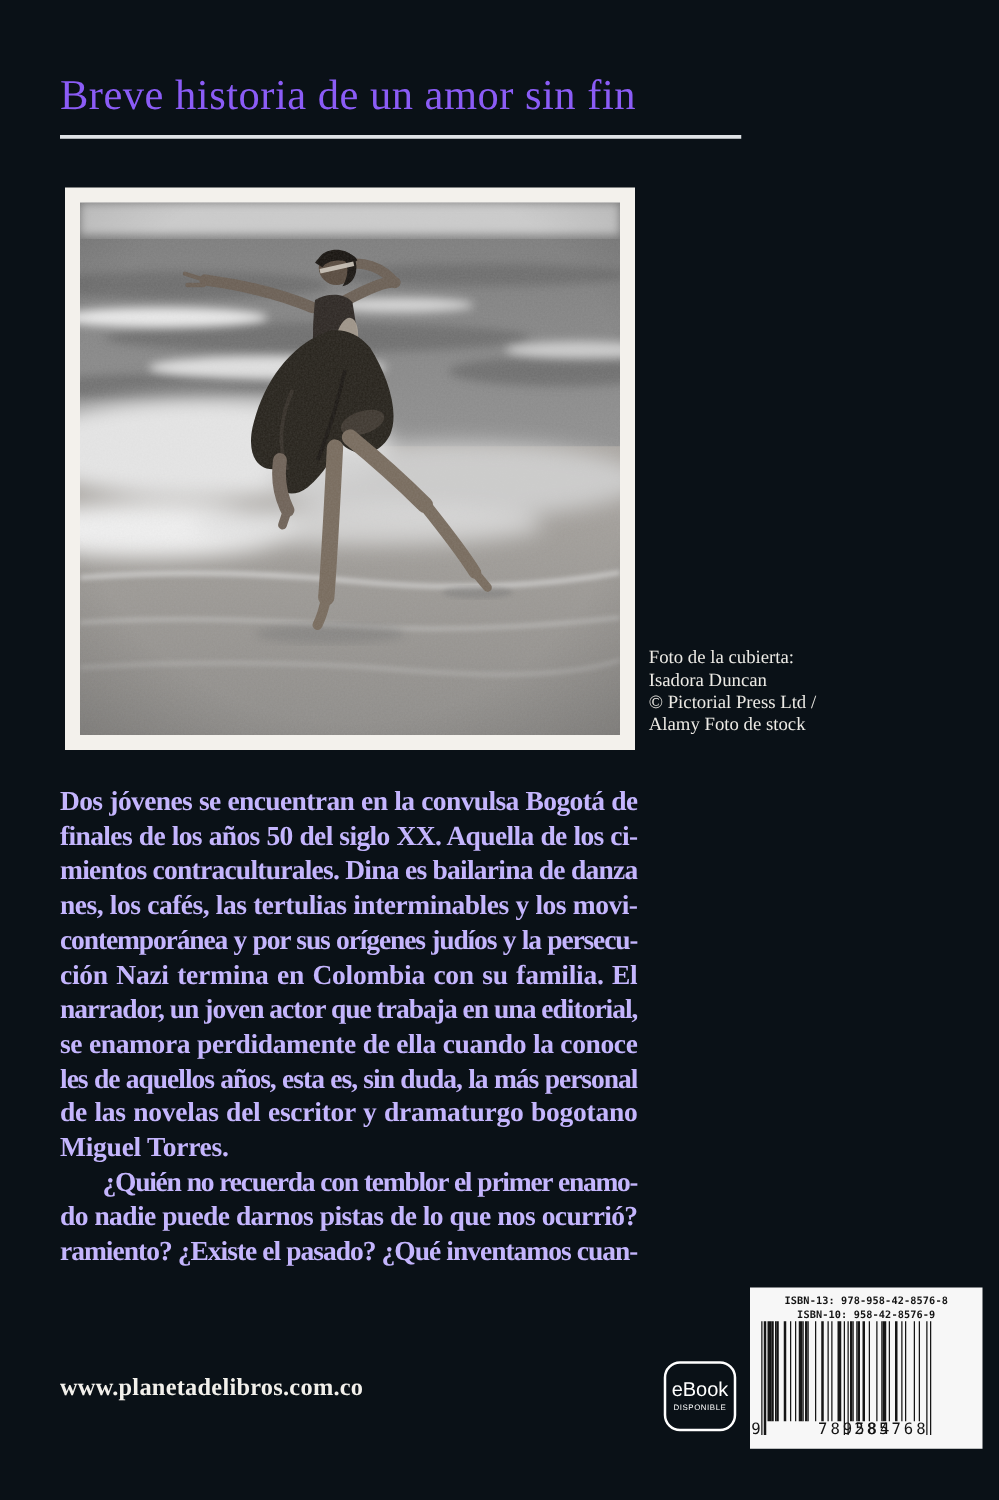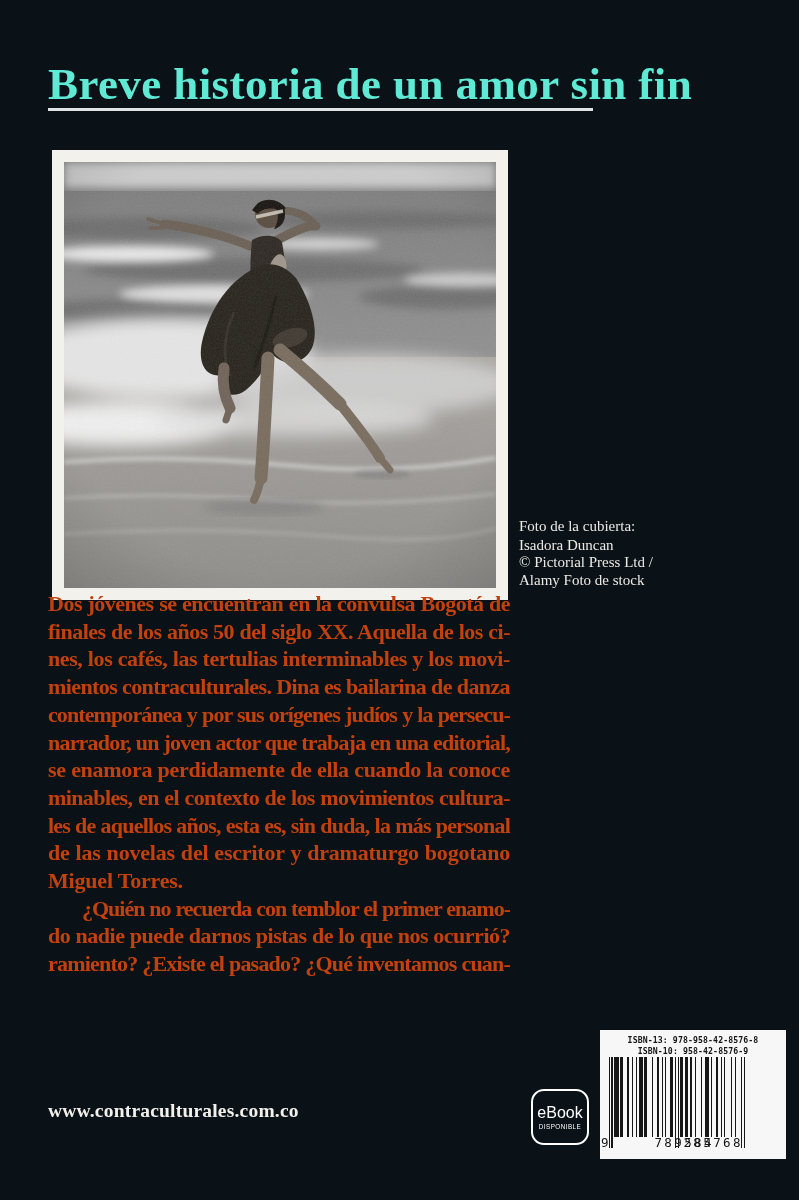"Breve historia de un amor" .title { color: #5eead4 -> #8b5cf6; font-size: 45px -> 34px; font-weight: 700 -> 400 }
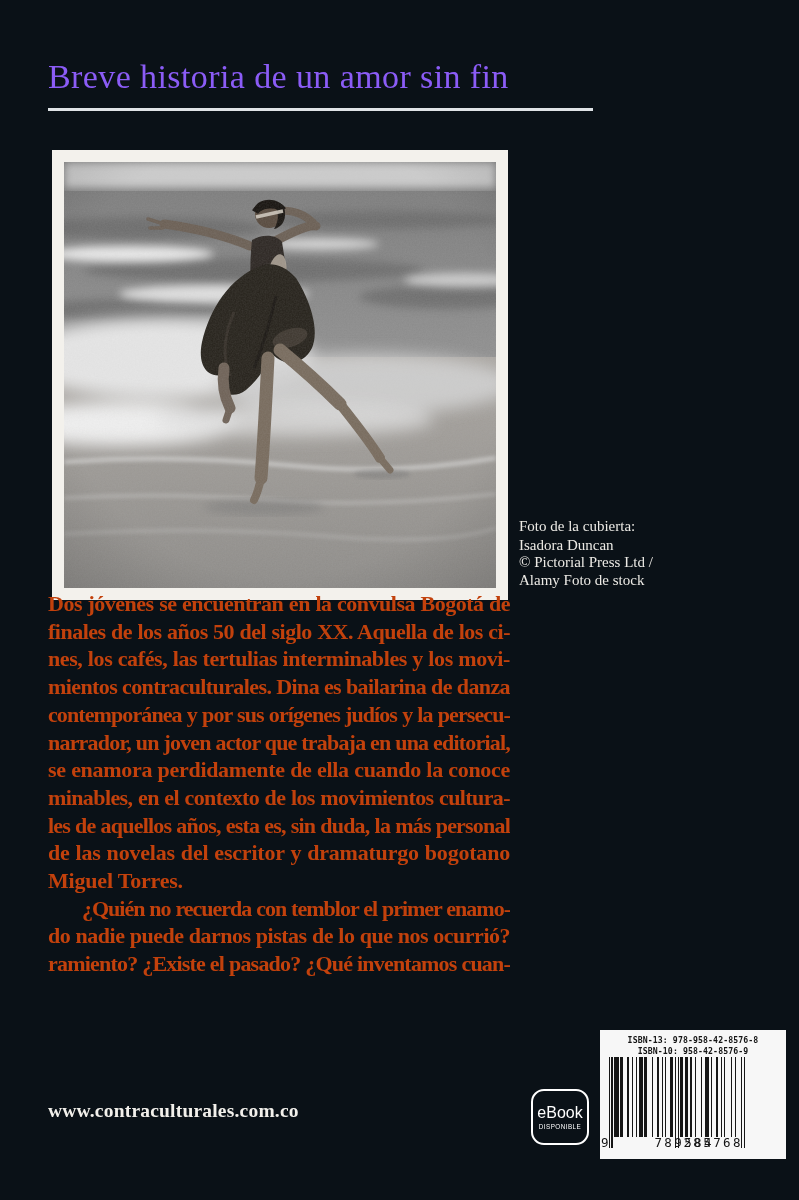"Dos jóvenes se encuentran en" .synopsis { color: #c2410c -> #c4b5fd; top: 590px -> 627px }
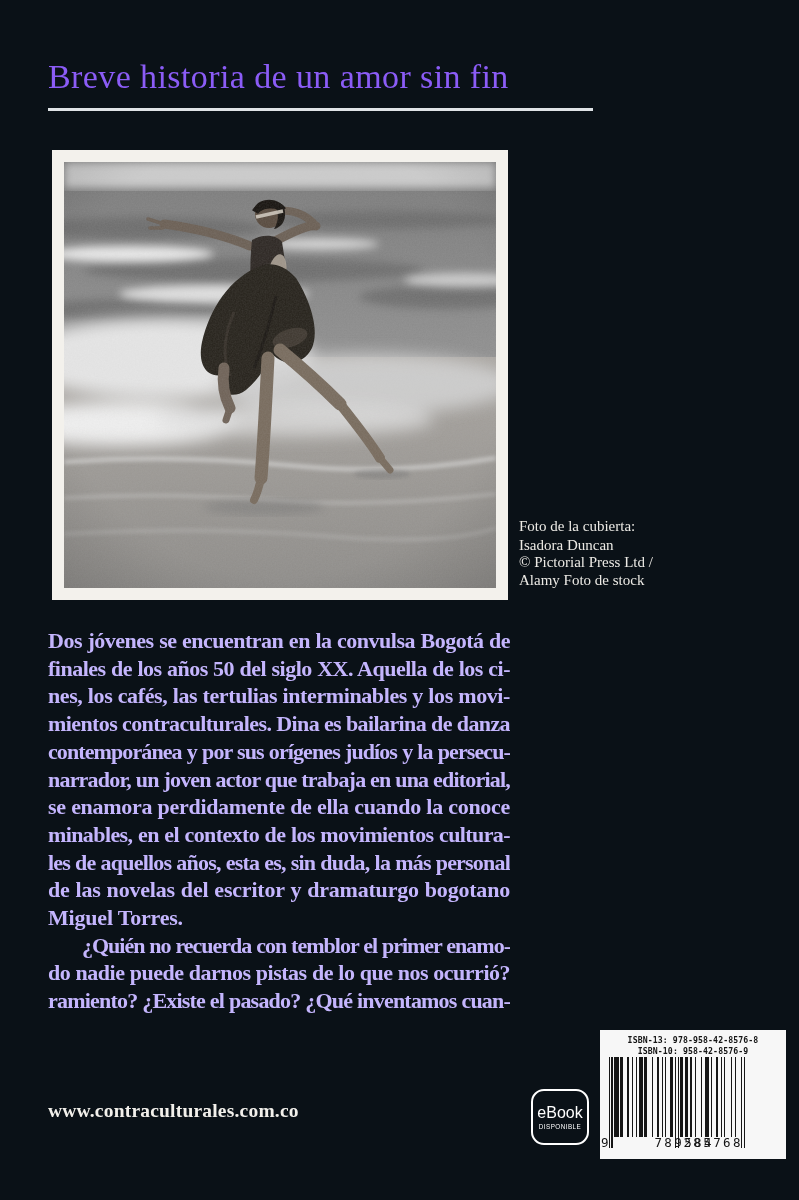"nes, los cafés, las tertulias" div.bline { order: before "mientos contraculturales. Dina es" -> after "mientos contraculturales. Dina es" }
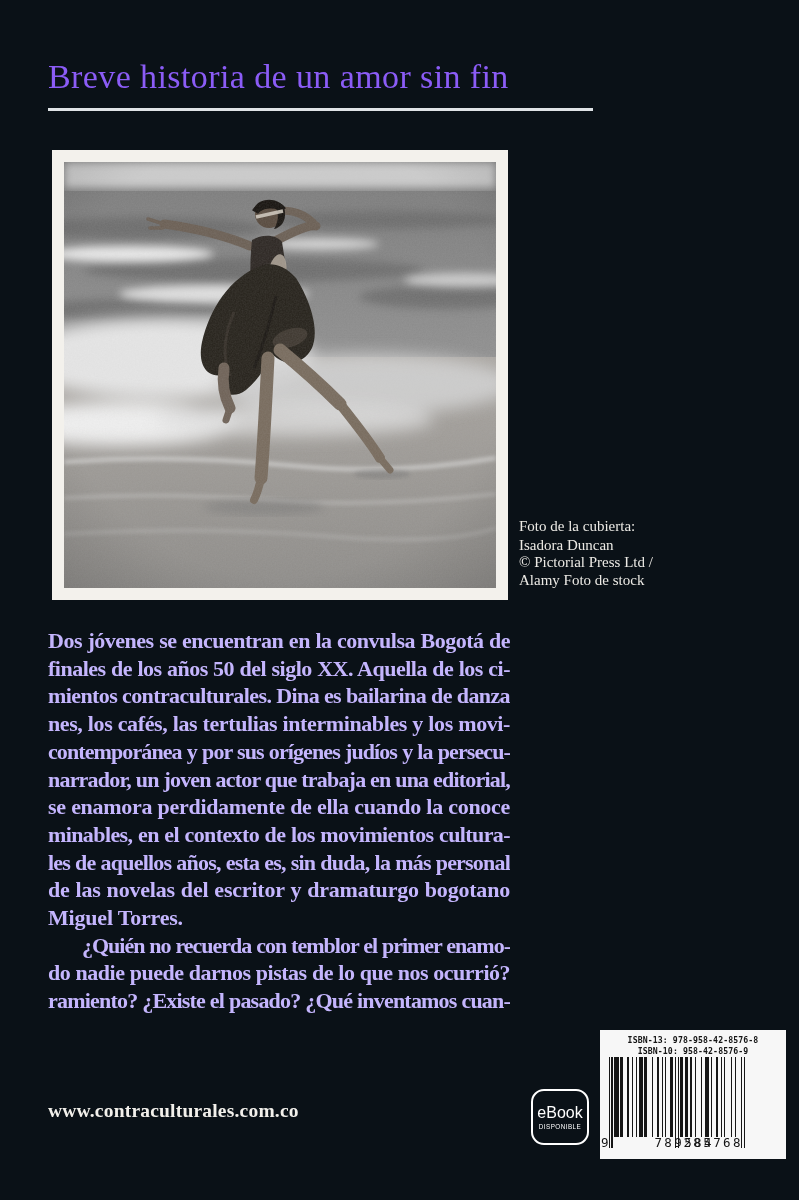"ción Nazi termina en Colombia" div.bline { html: none -> <div>ción Nazi termina en Colombia con su familia. El</div> }
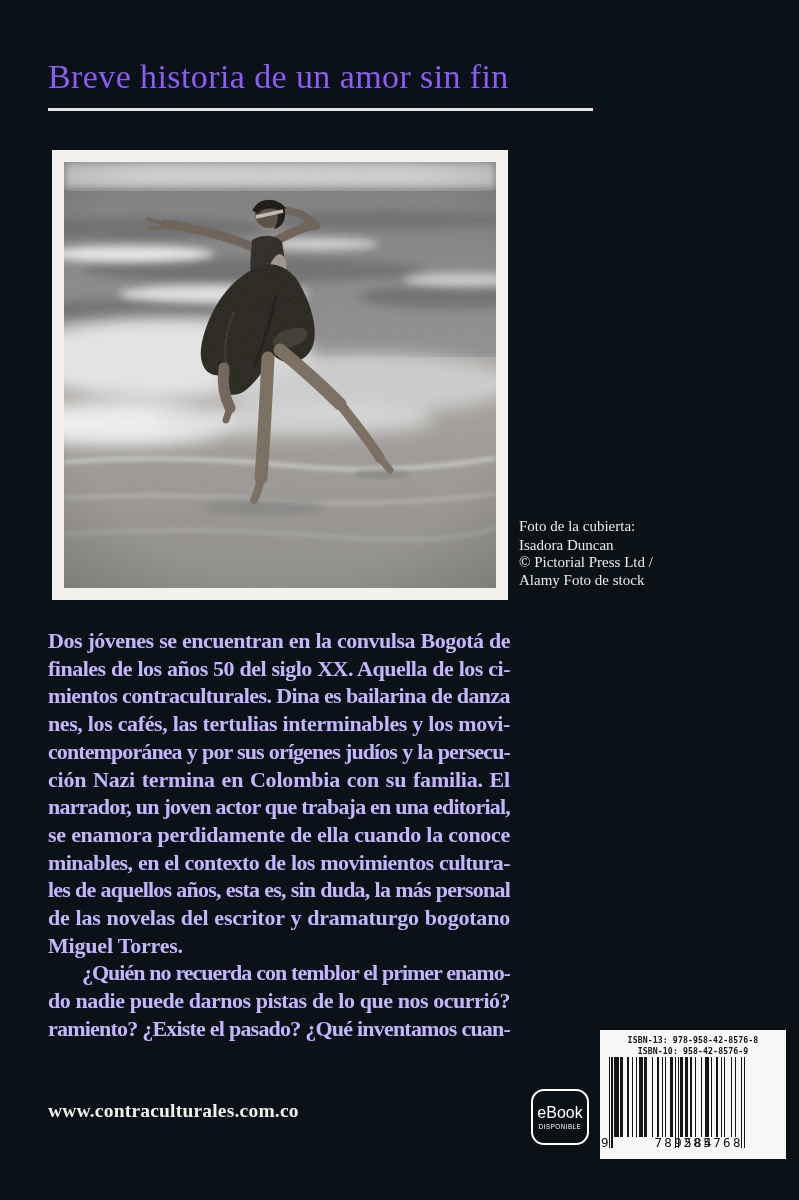"minables, en el contexto de" div.bline { html: <div>minables, en el contexto de los movimientos cultura-</div> -> none }
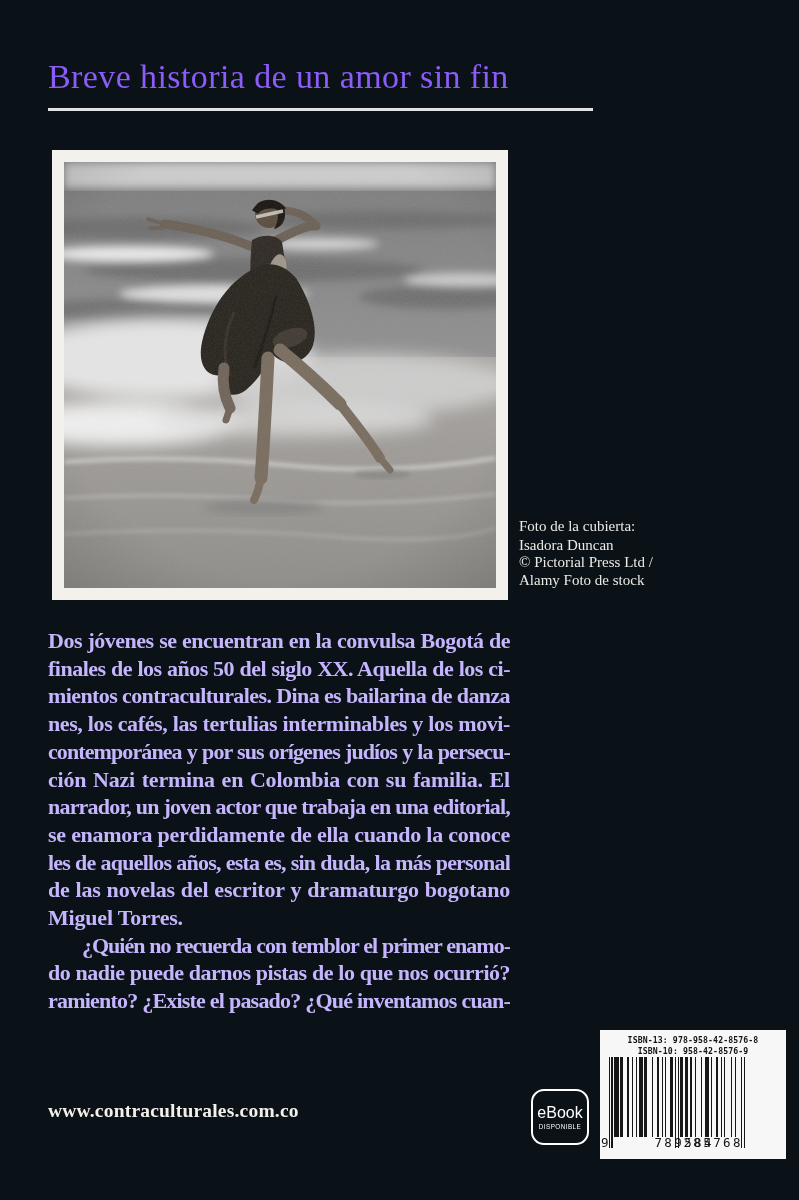"www.contraculturales.com.co" div.website { text: www.contraculturales.com.co -> www.planetadelibros.com.co }
